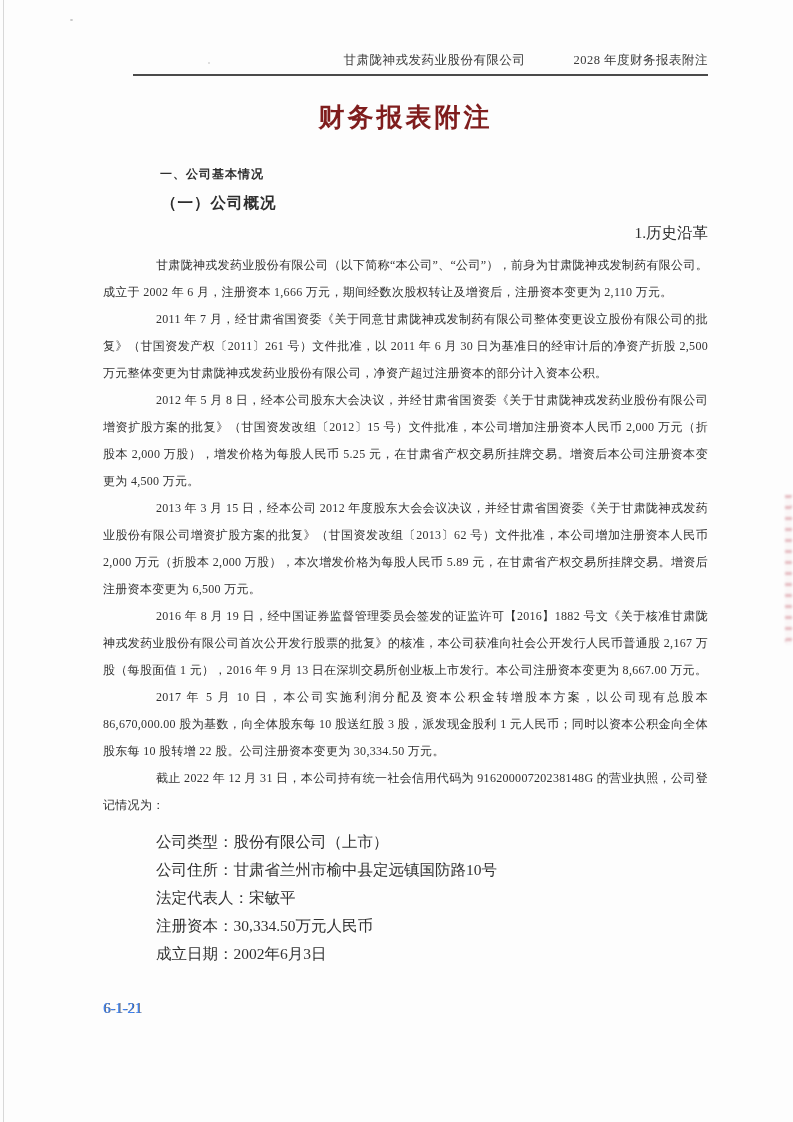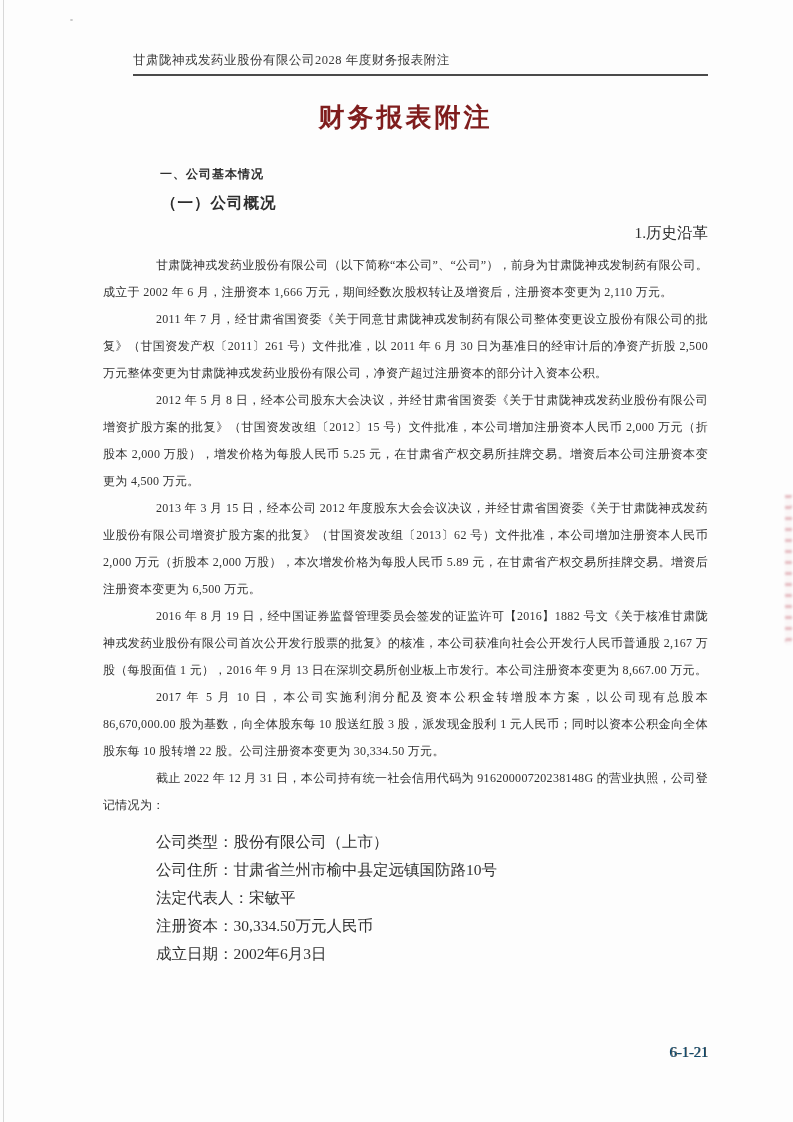"甘肃陇神戎发药业股份有限公司" .pagehead { gap: none -> 48px; justify-content: flex-start -> flex-end }
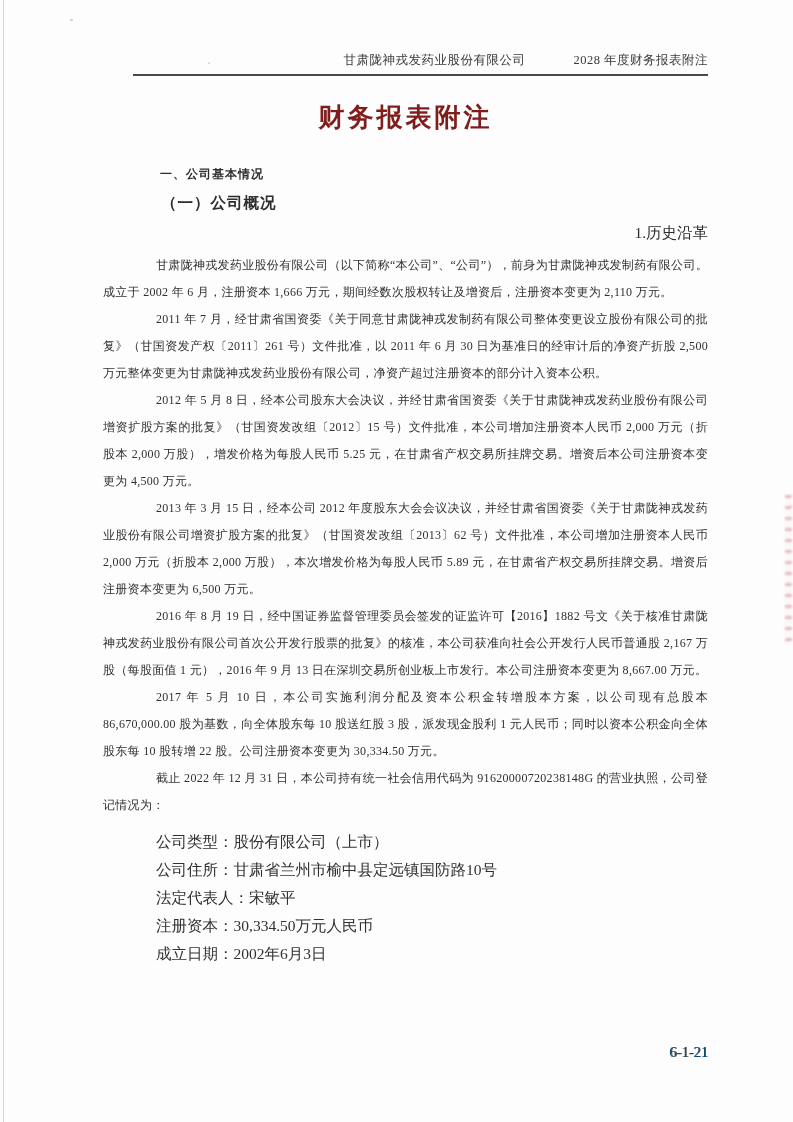"6-1-21" .page-footer { color: #0c4a6e -> #3b82f6; text-align: right -> left; top: 1044px -> 1000px }
